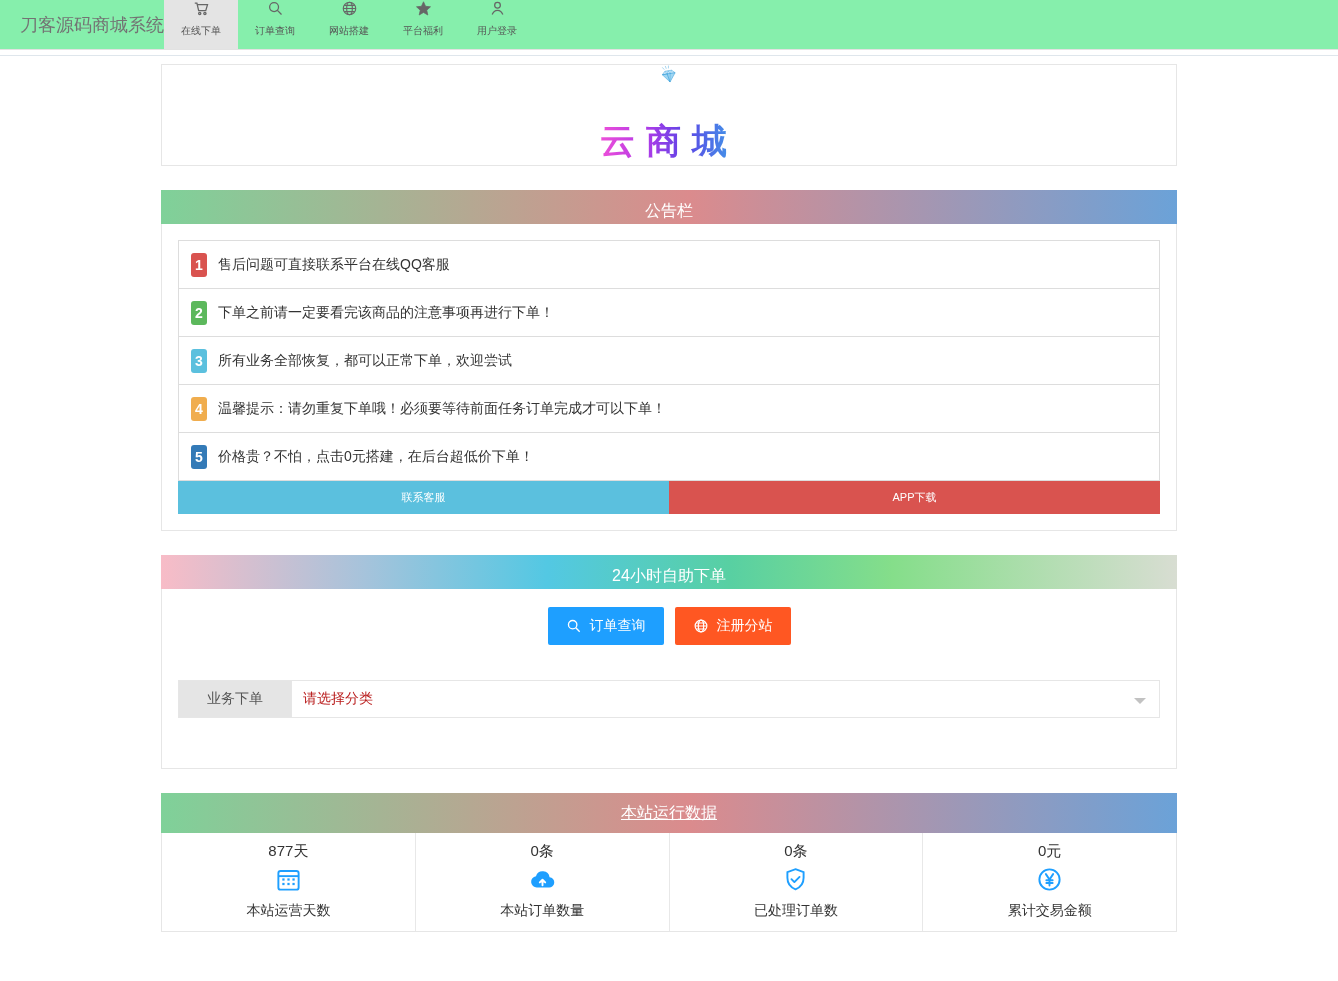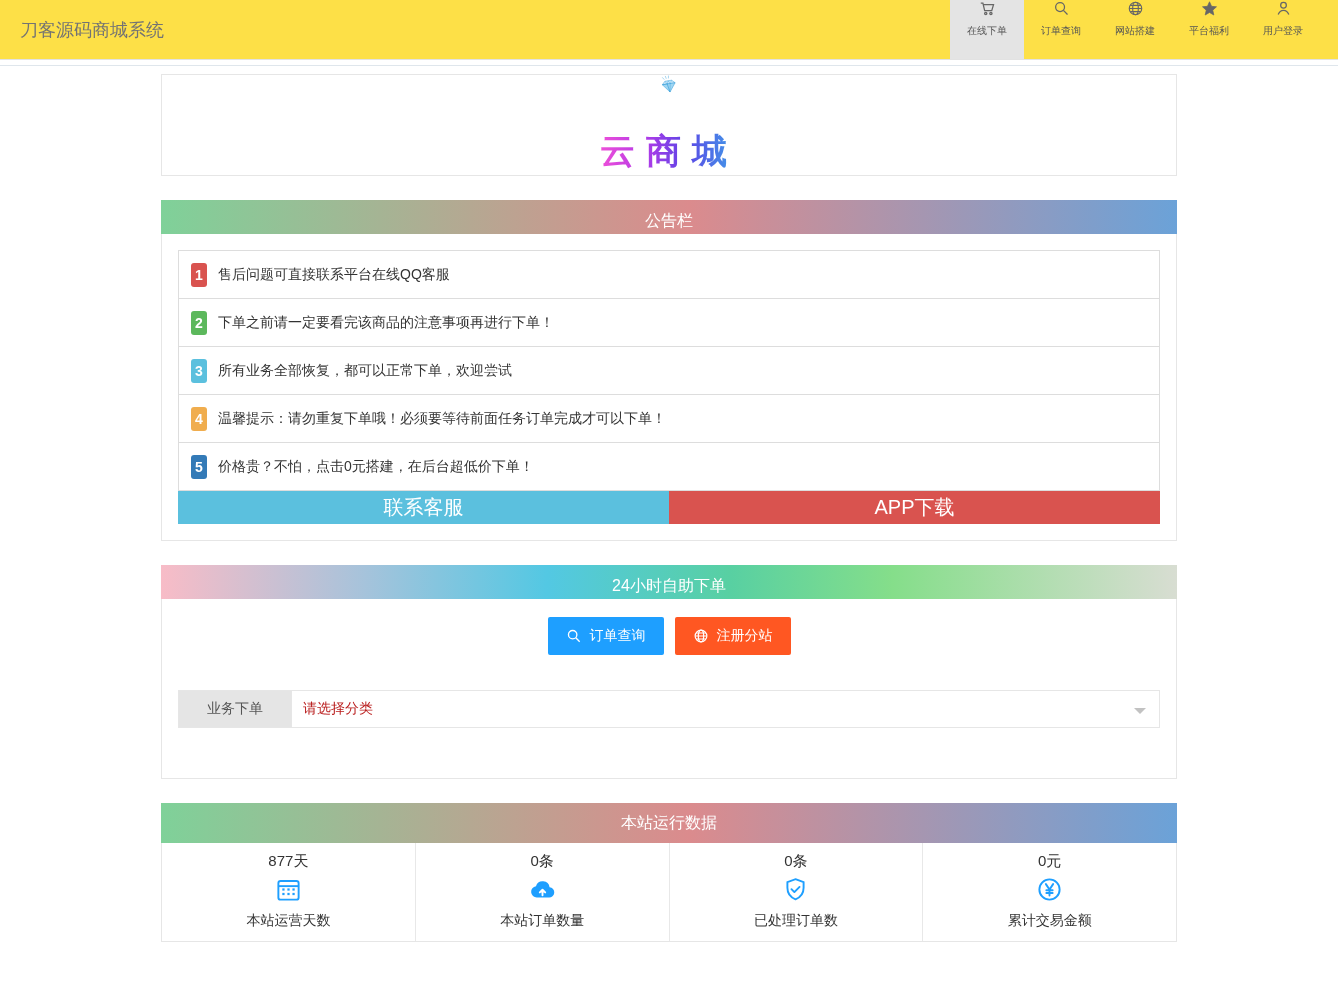"刀客源码商城系统" .navbar { background: #fde047 -> #86efac; height: 60px -> 50px; justify-content: space-between -> none }
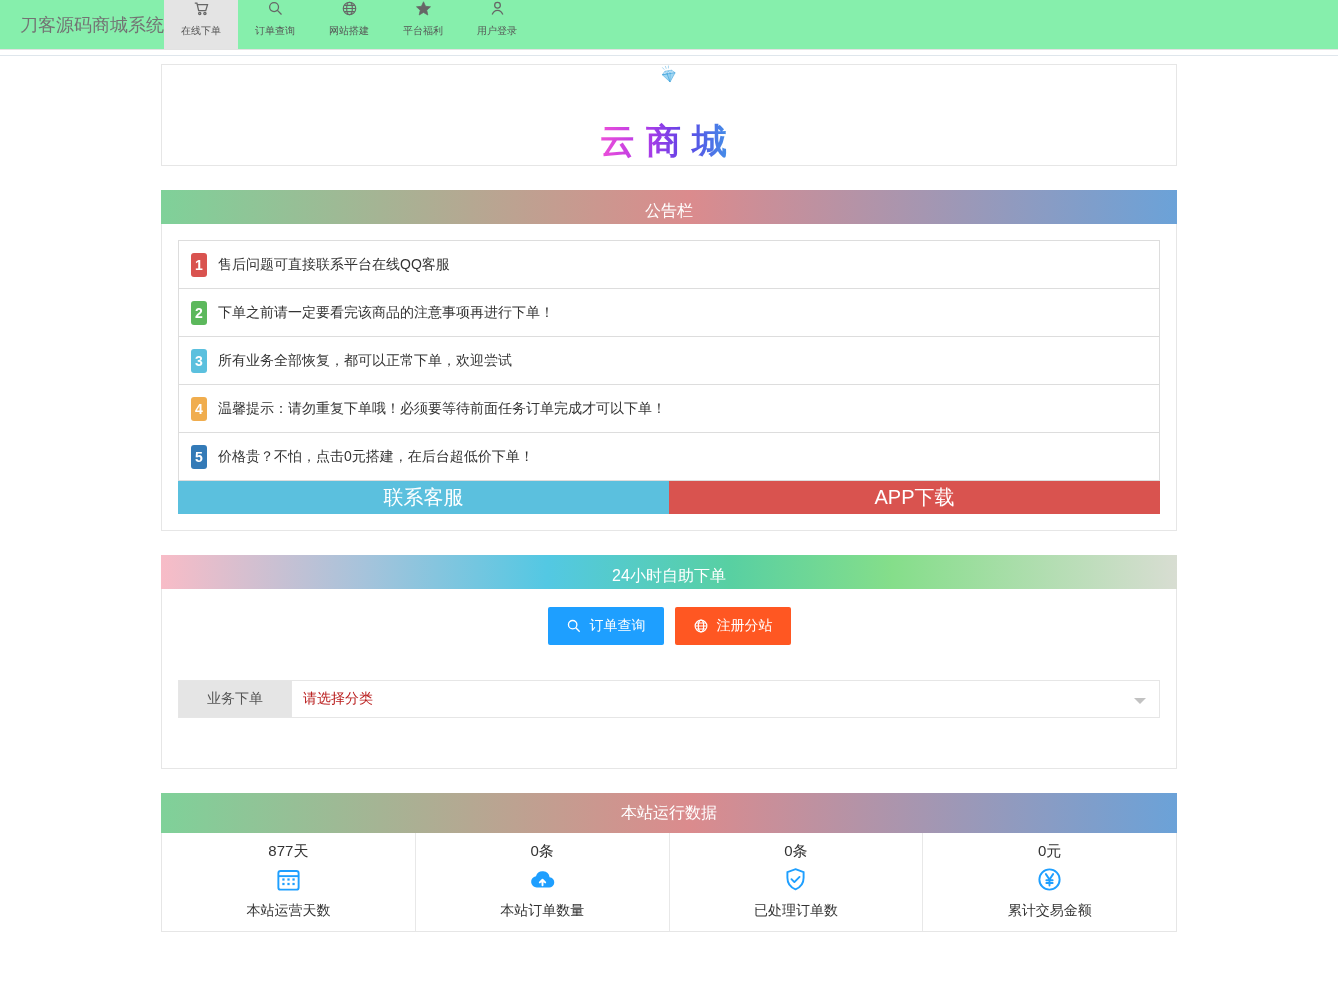"联系客服" .a-btn { font-size: 20px -> 11px }
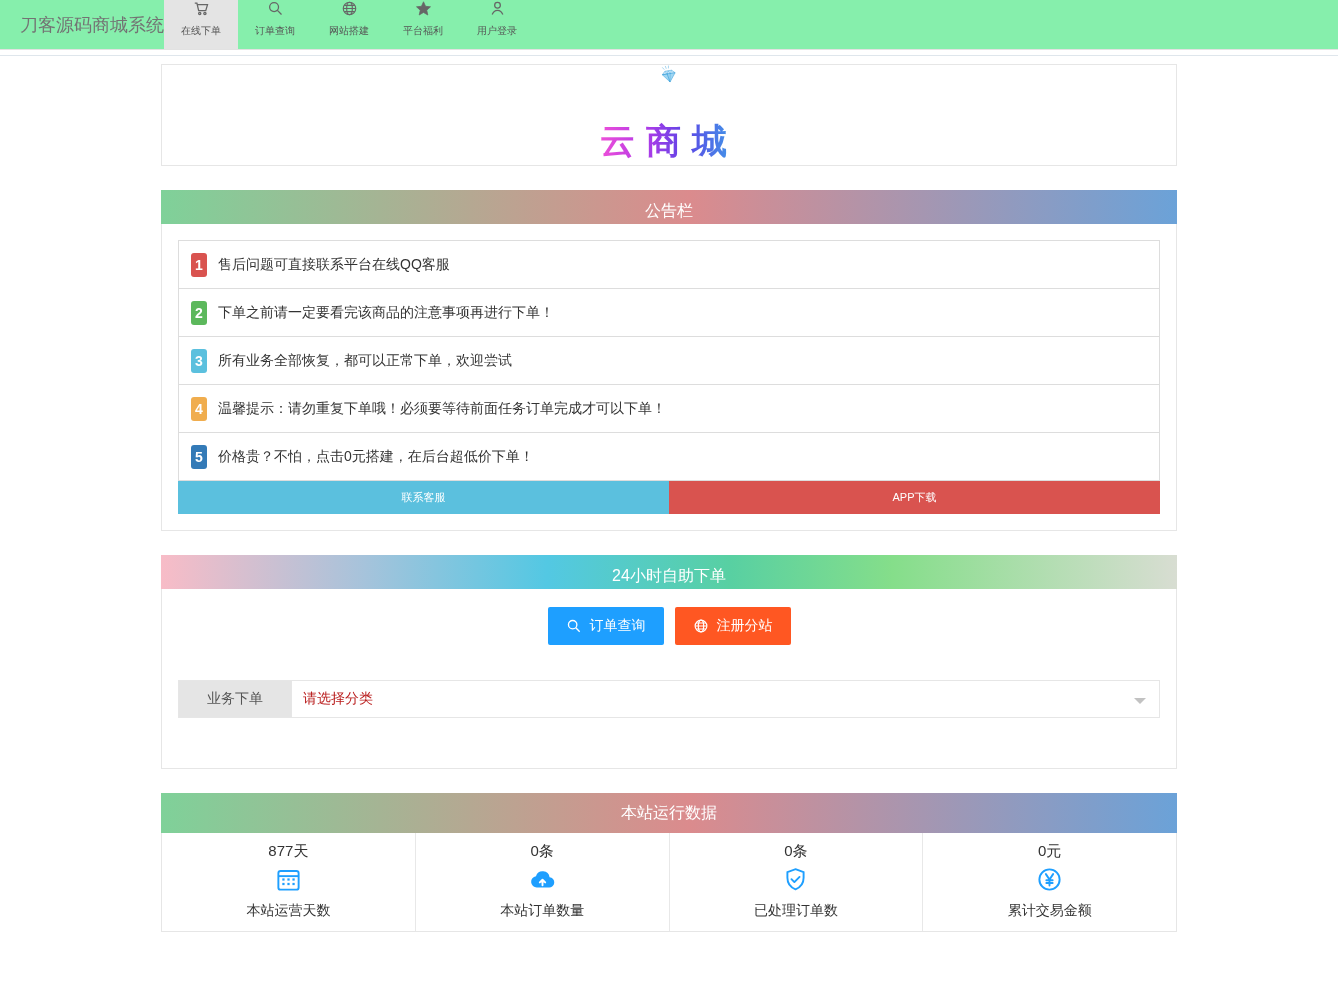"本站运行数据" .stats-header { text-decoration: none -> underline }
